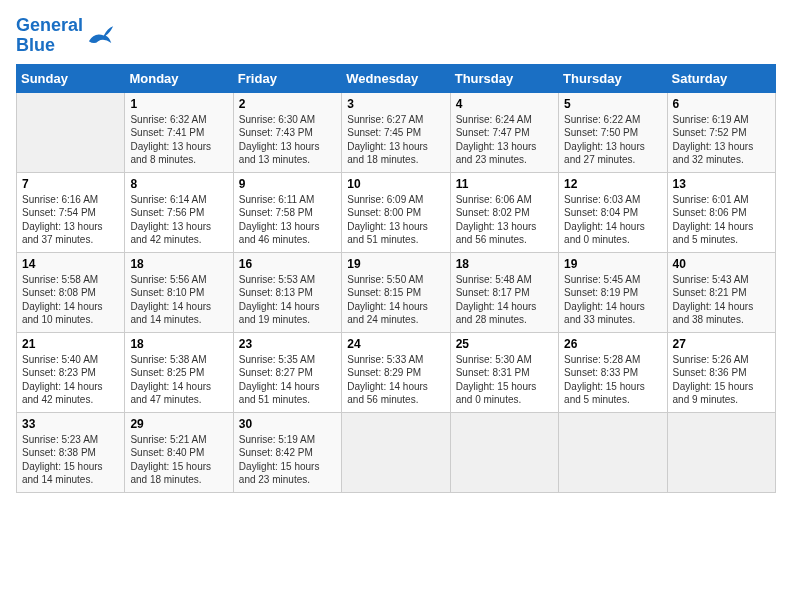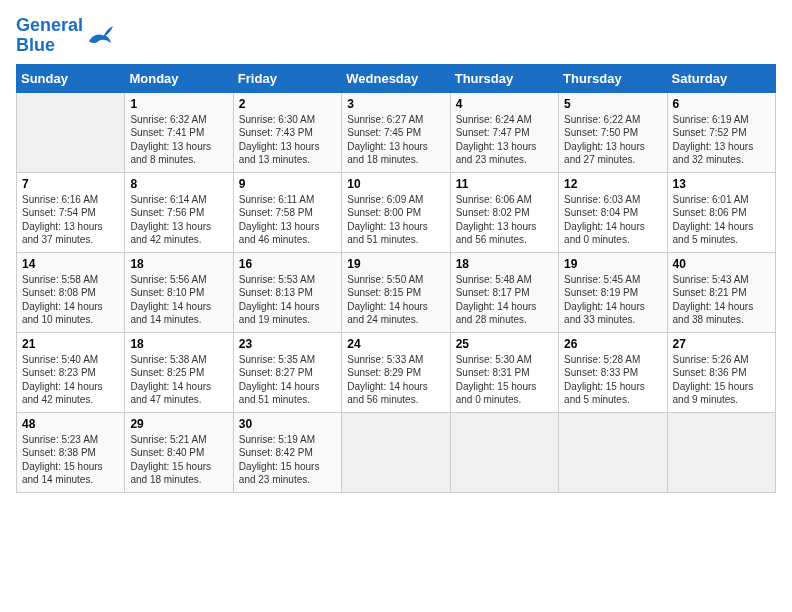"48" span.day-number { text: 48 -> 33 }
